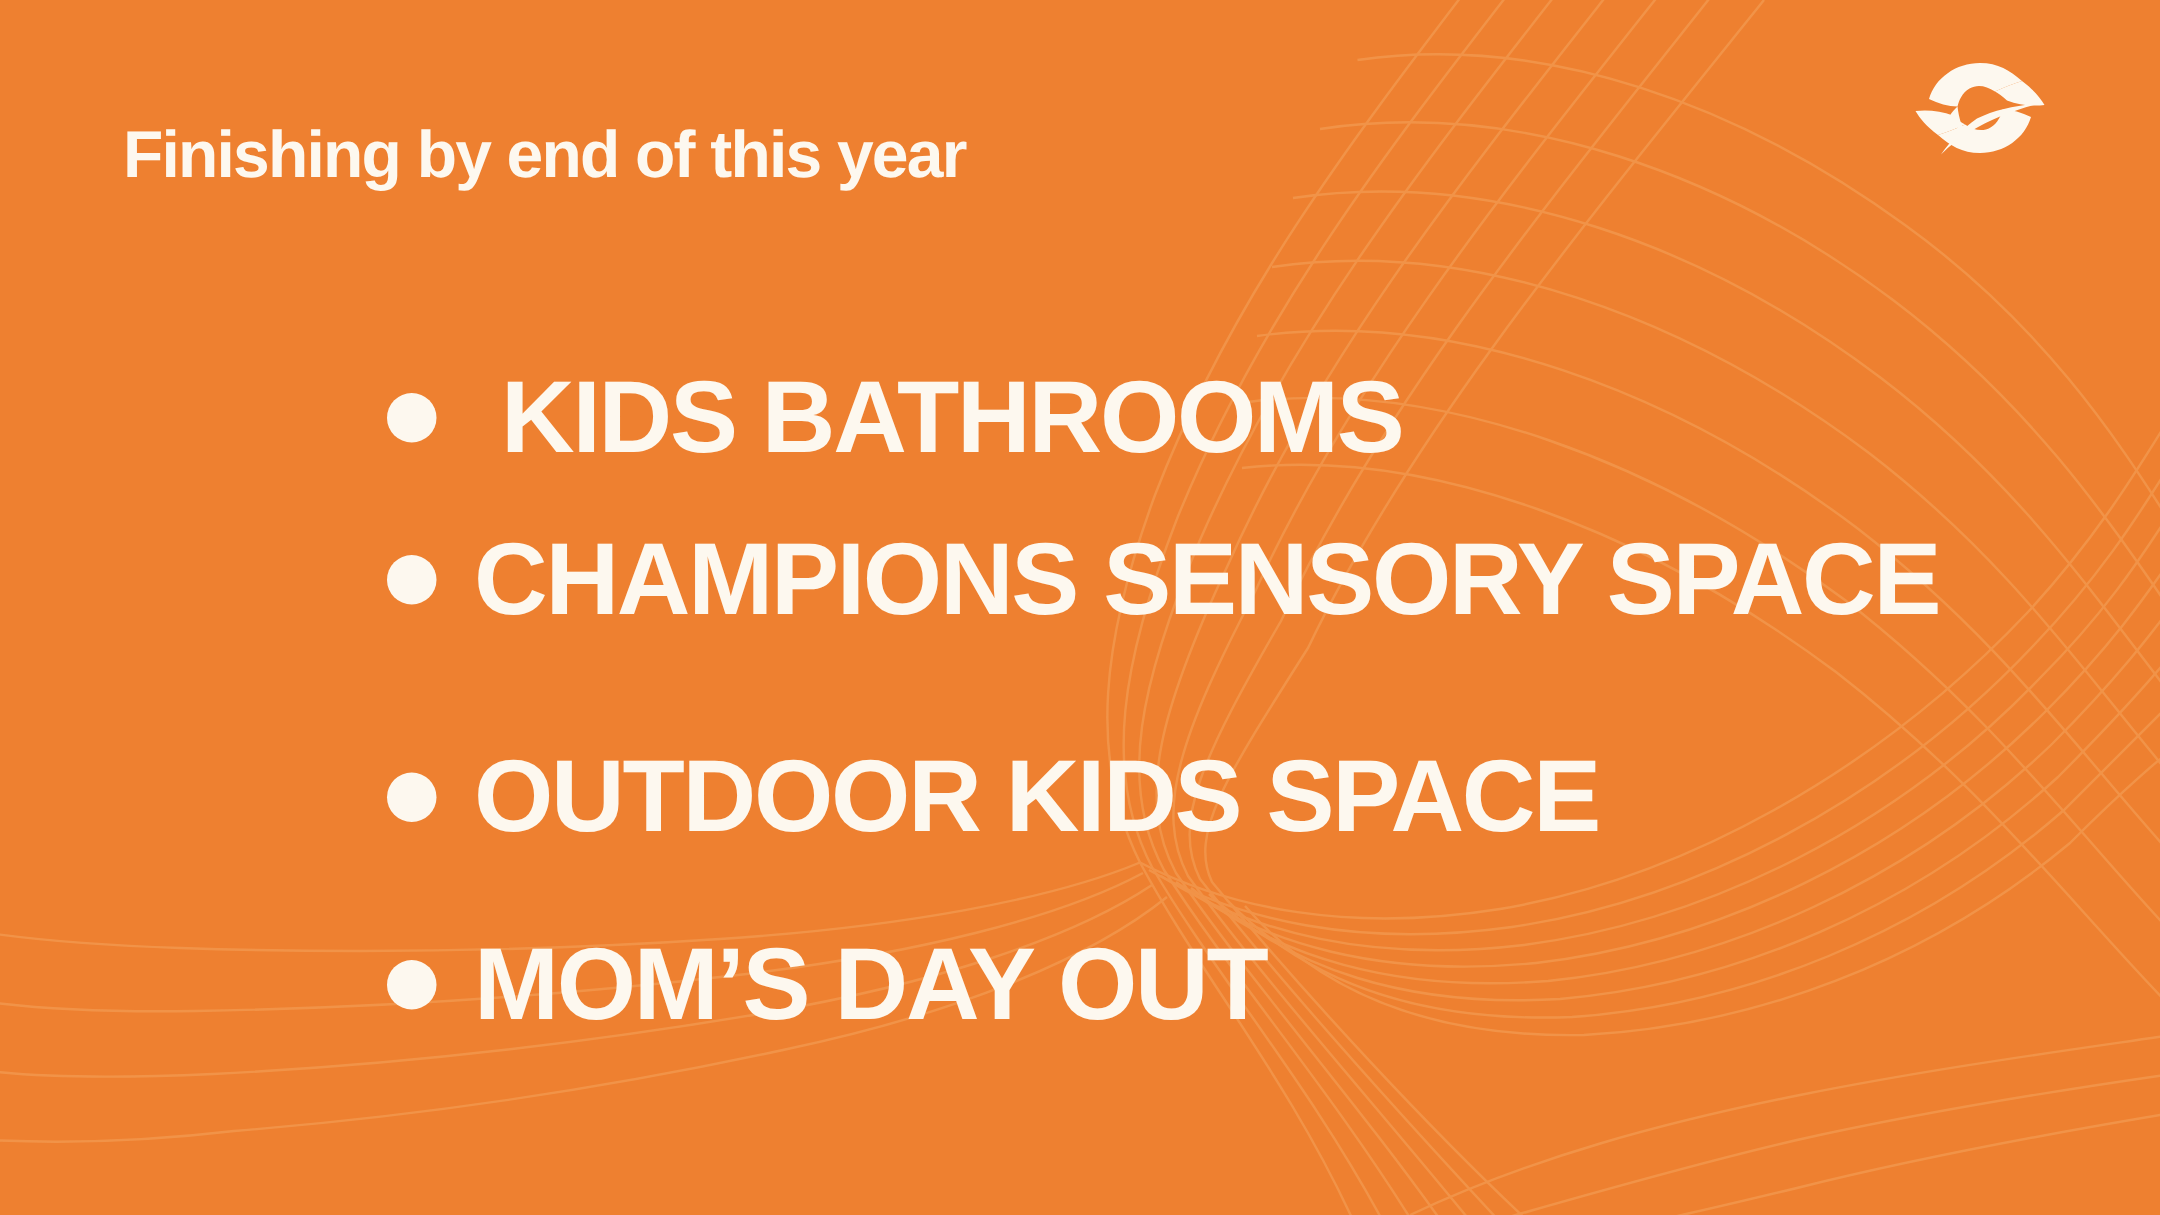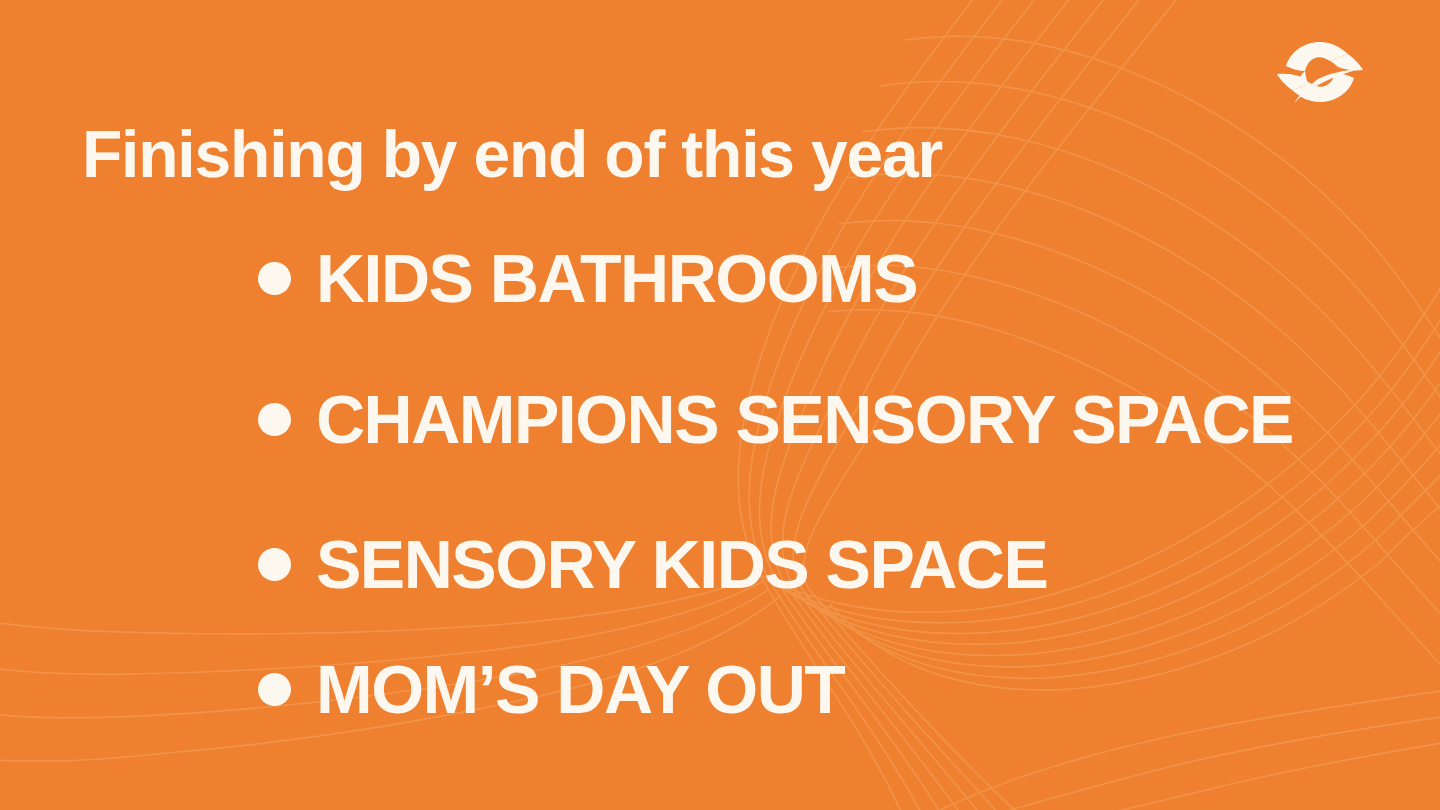"Finishing by end of this" #slide-title { font-size: 66px -> 44px; margin-top: 39px -> none }
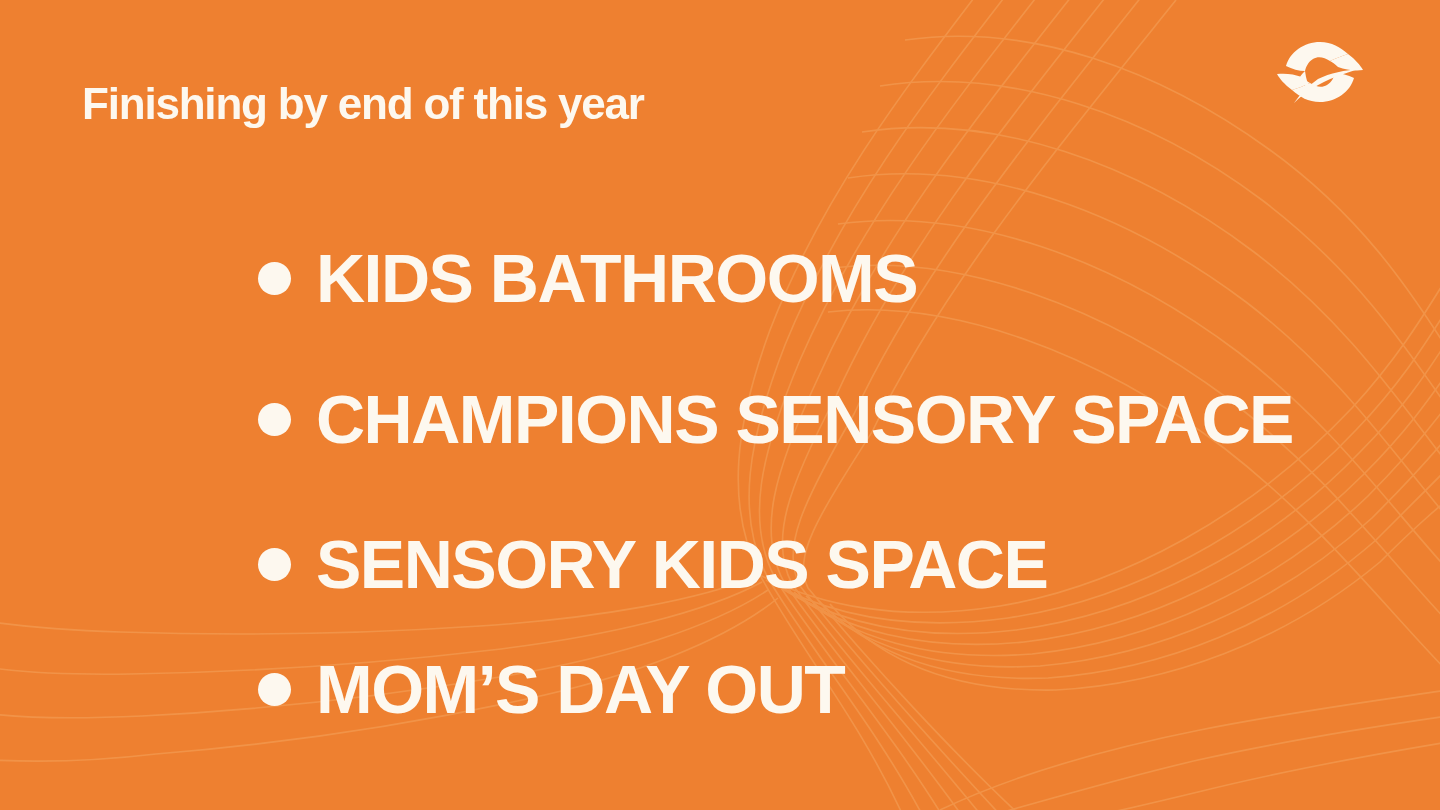"KIDS BATHROOMS" .bullet-row.gap-1 { gap: none -> 18px; margin-bottom: 57px -> 24px }
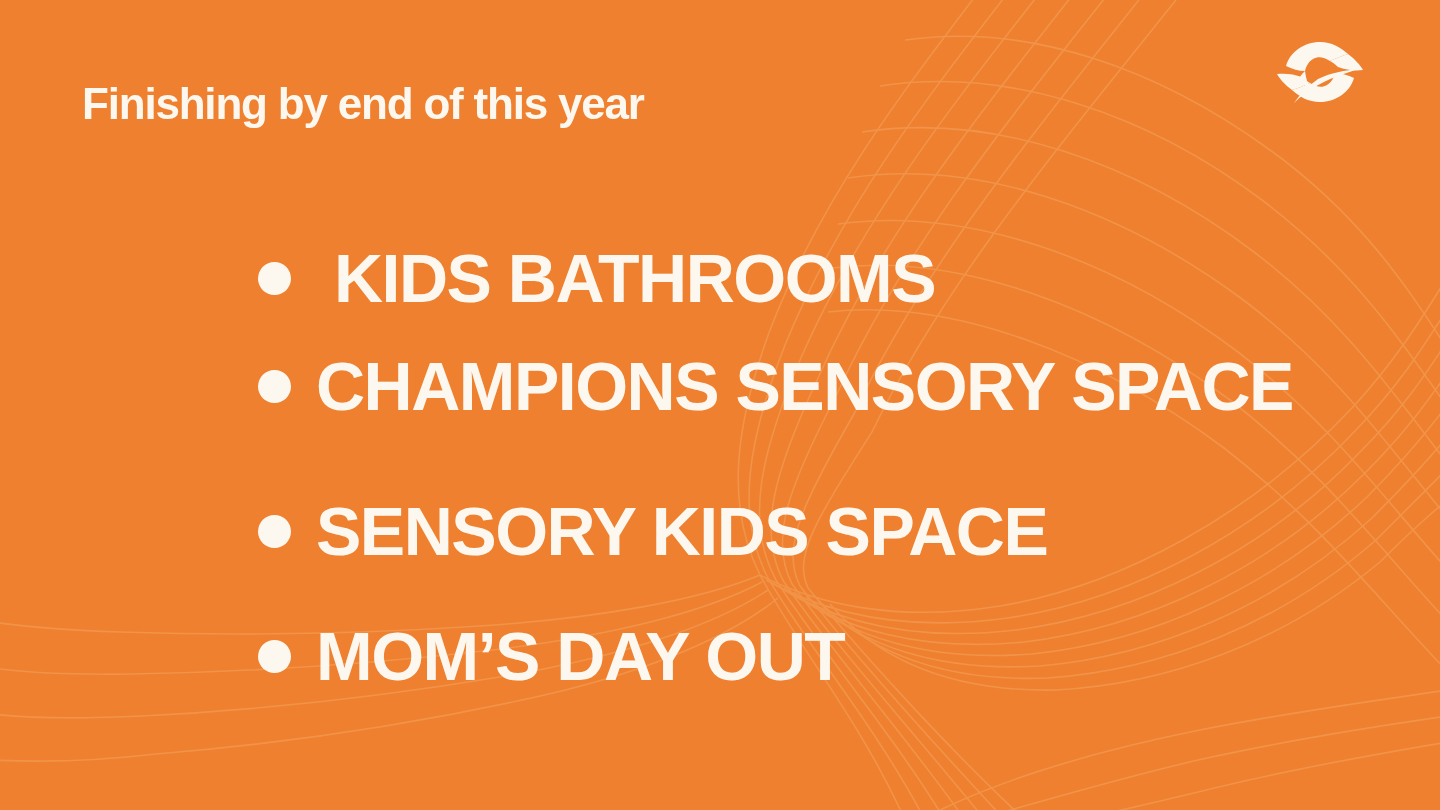"SENSORY KIDS SPACE" span.bullet-text { text: SENSORY -> OUTDOOR }
